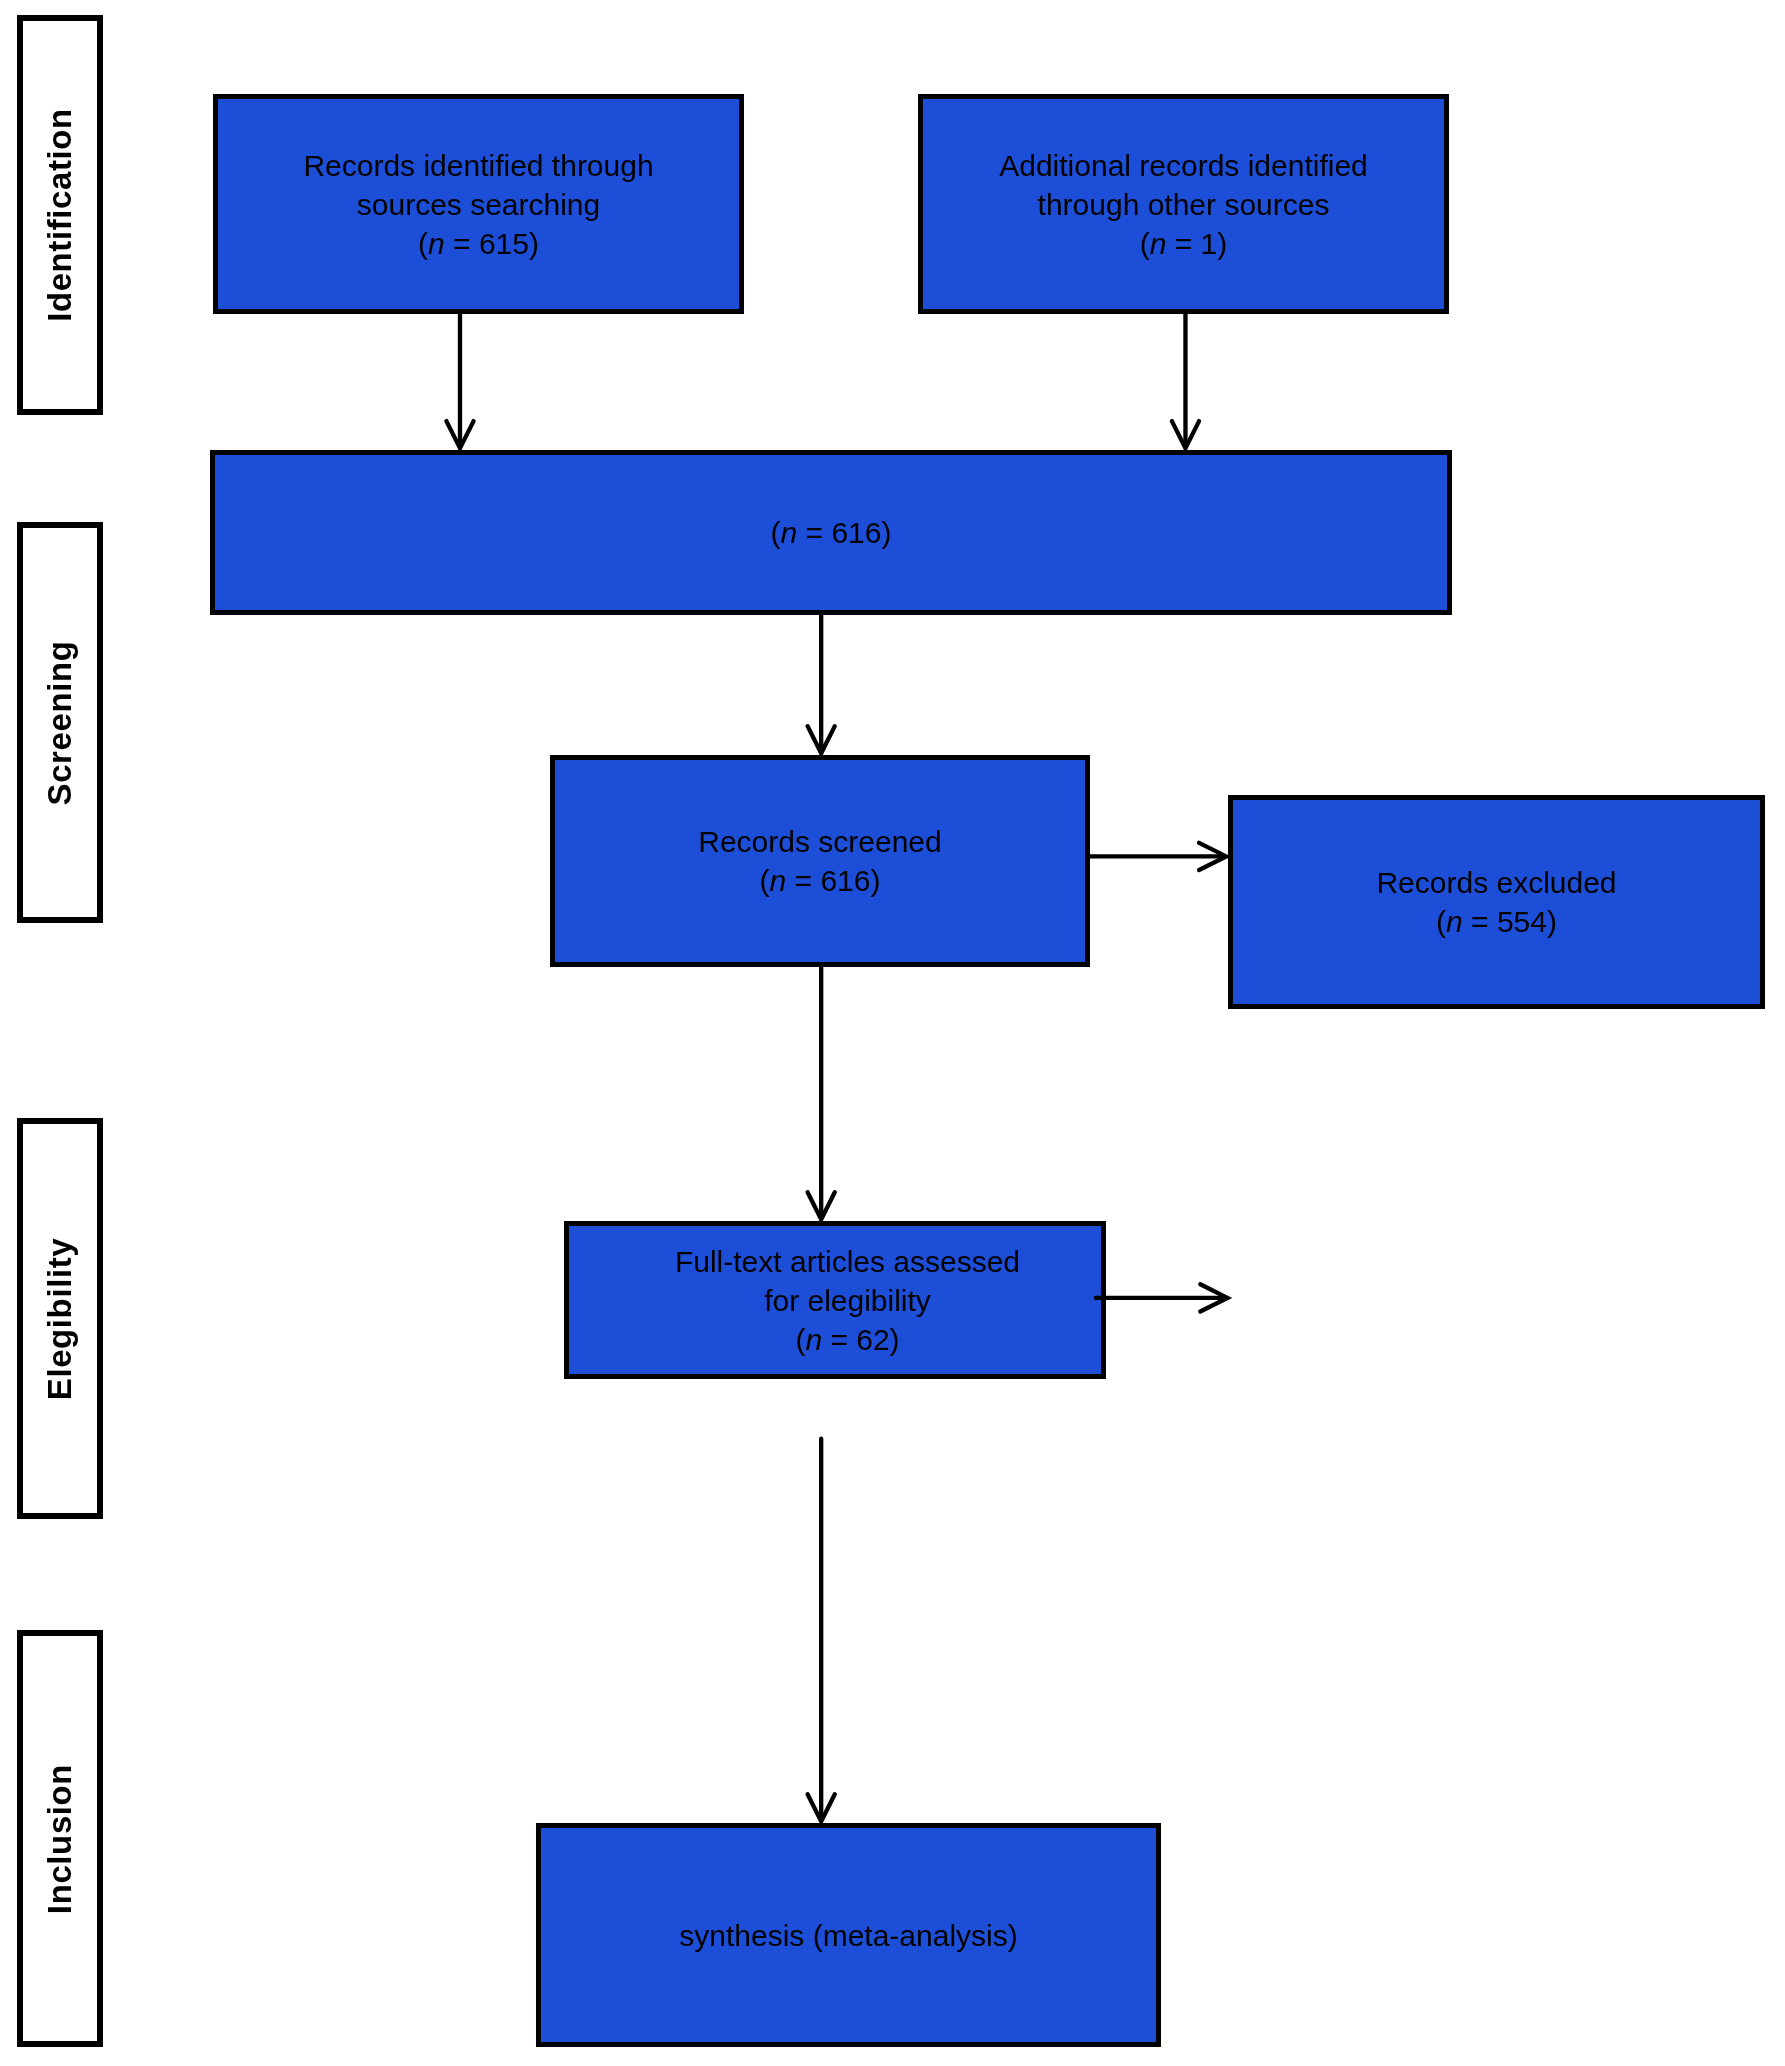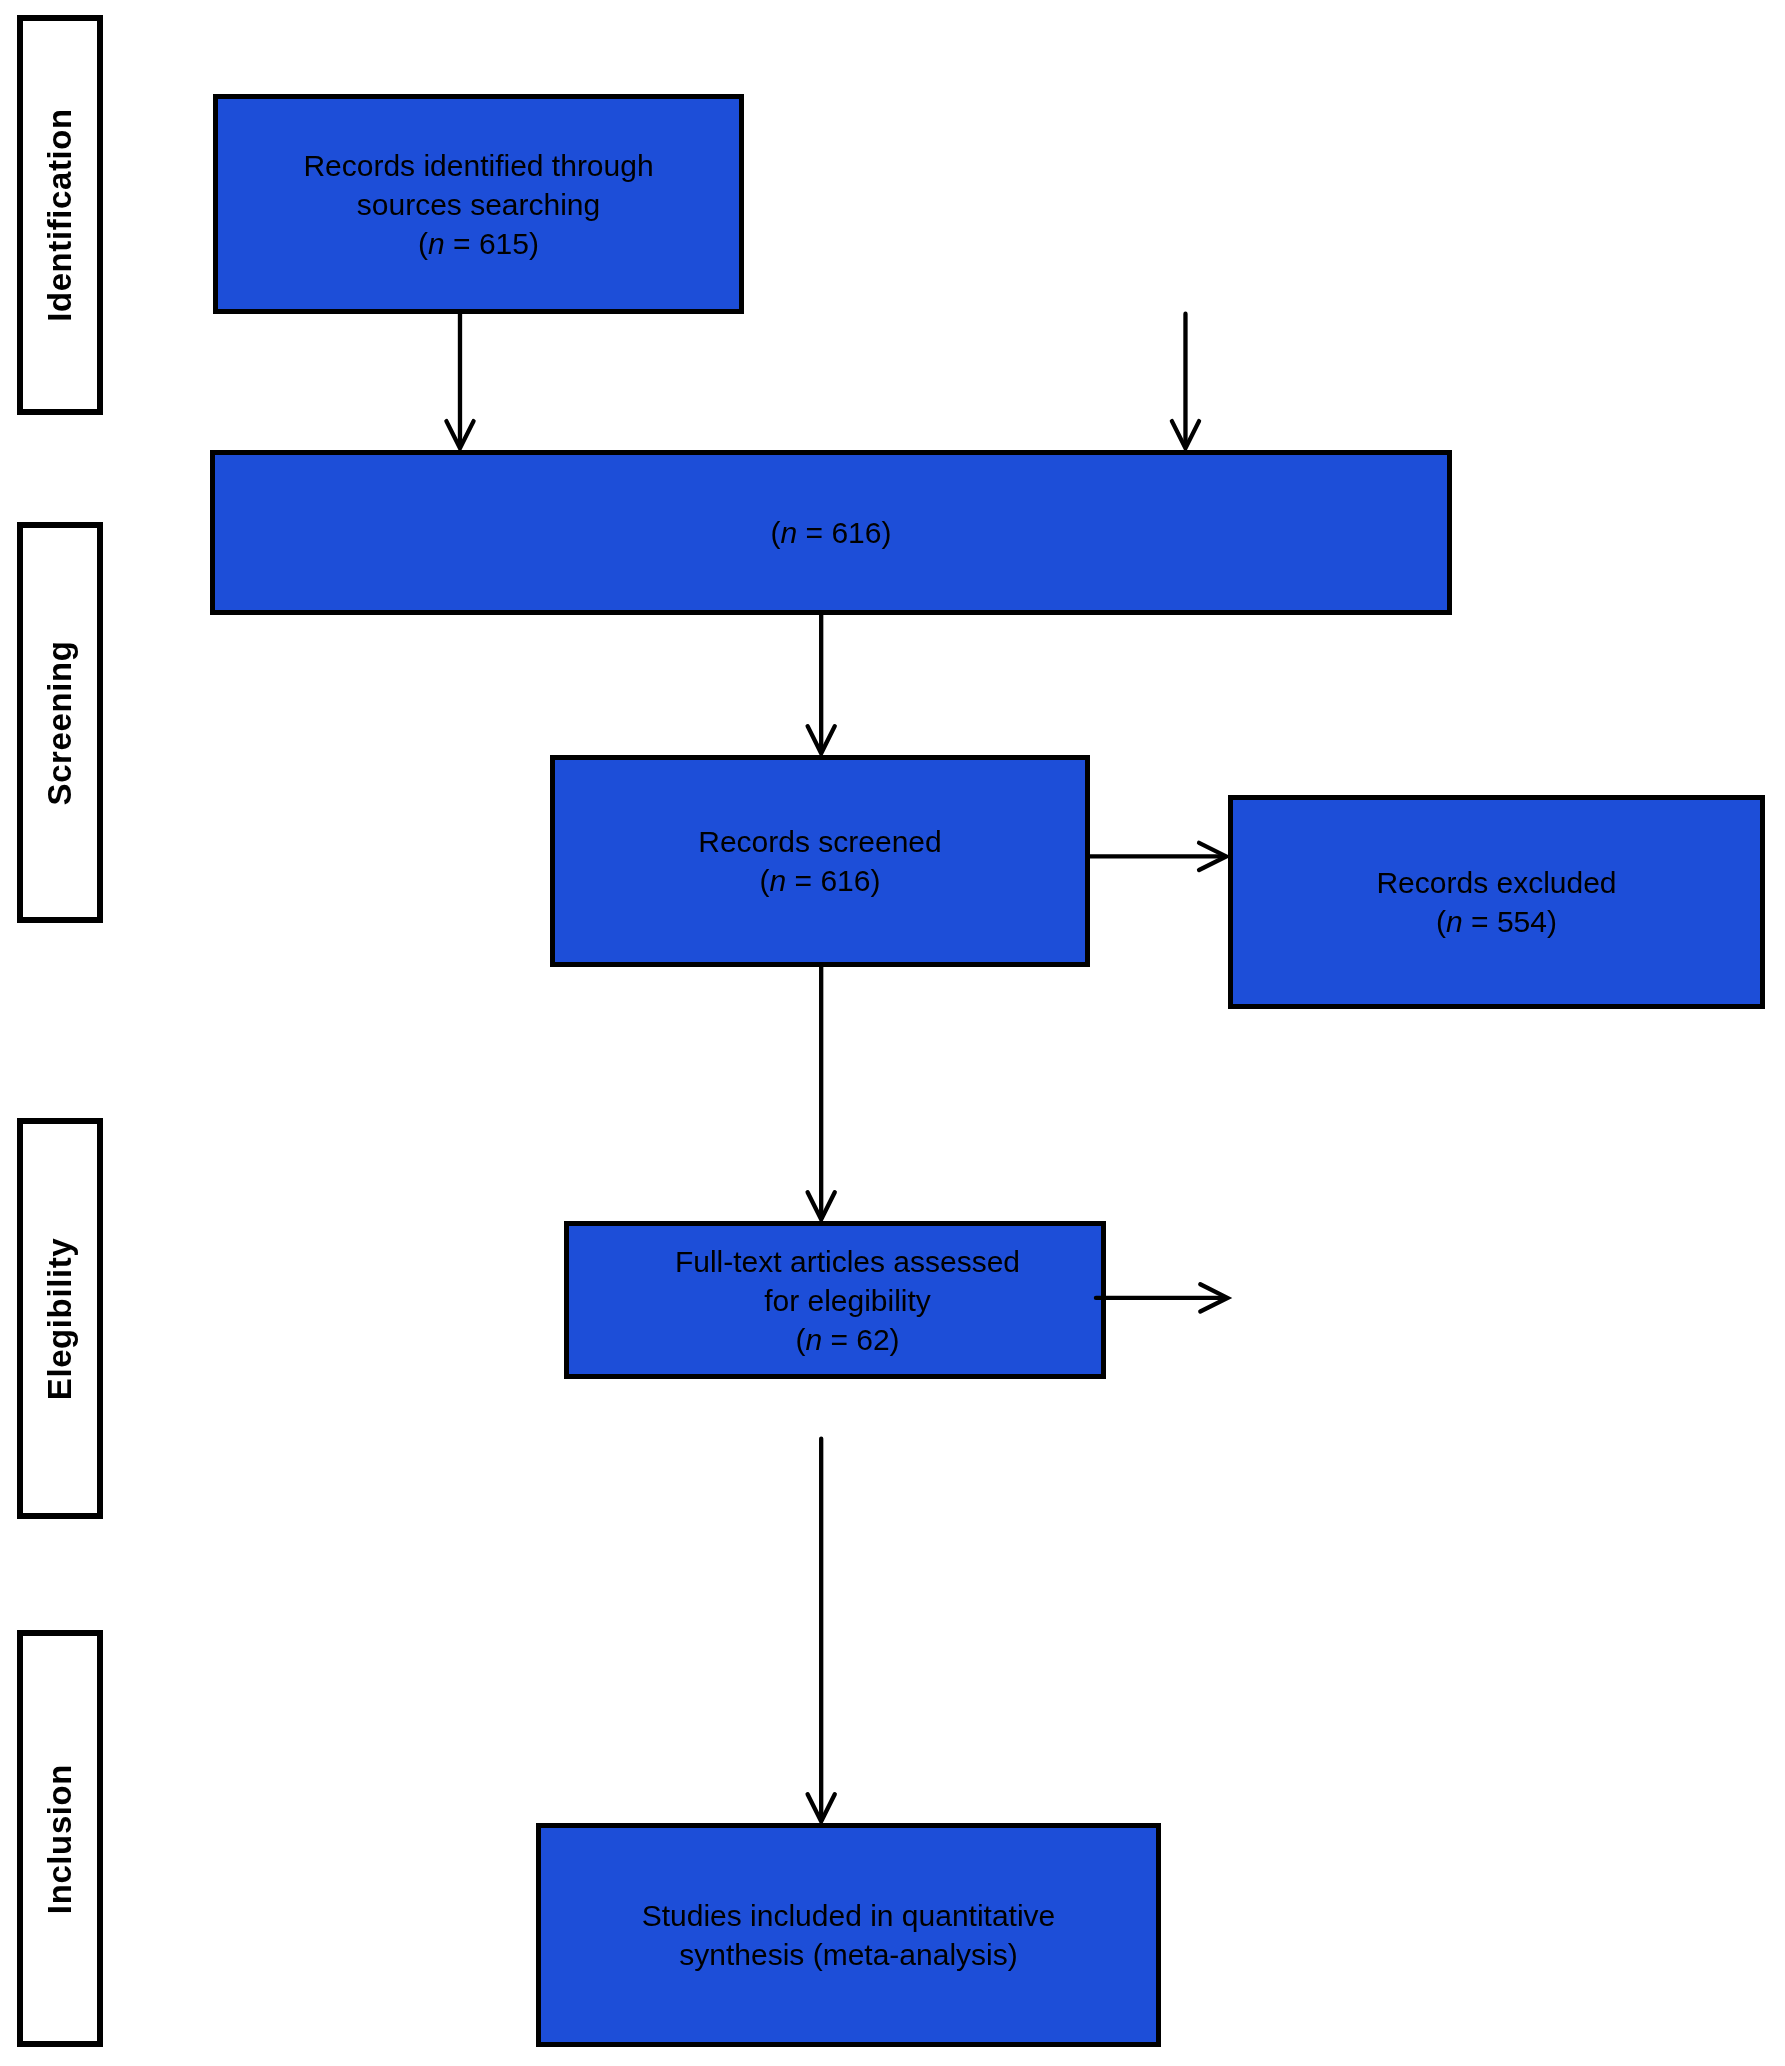"Additional records identified" div.fbox { html: none -> <div> <div>Additional records identified</div> <div>through other sources</div> <div>(<i>n</i> = 1)</div> </div> }
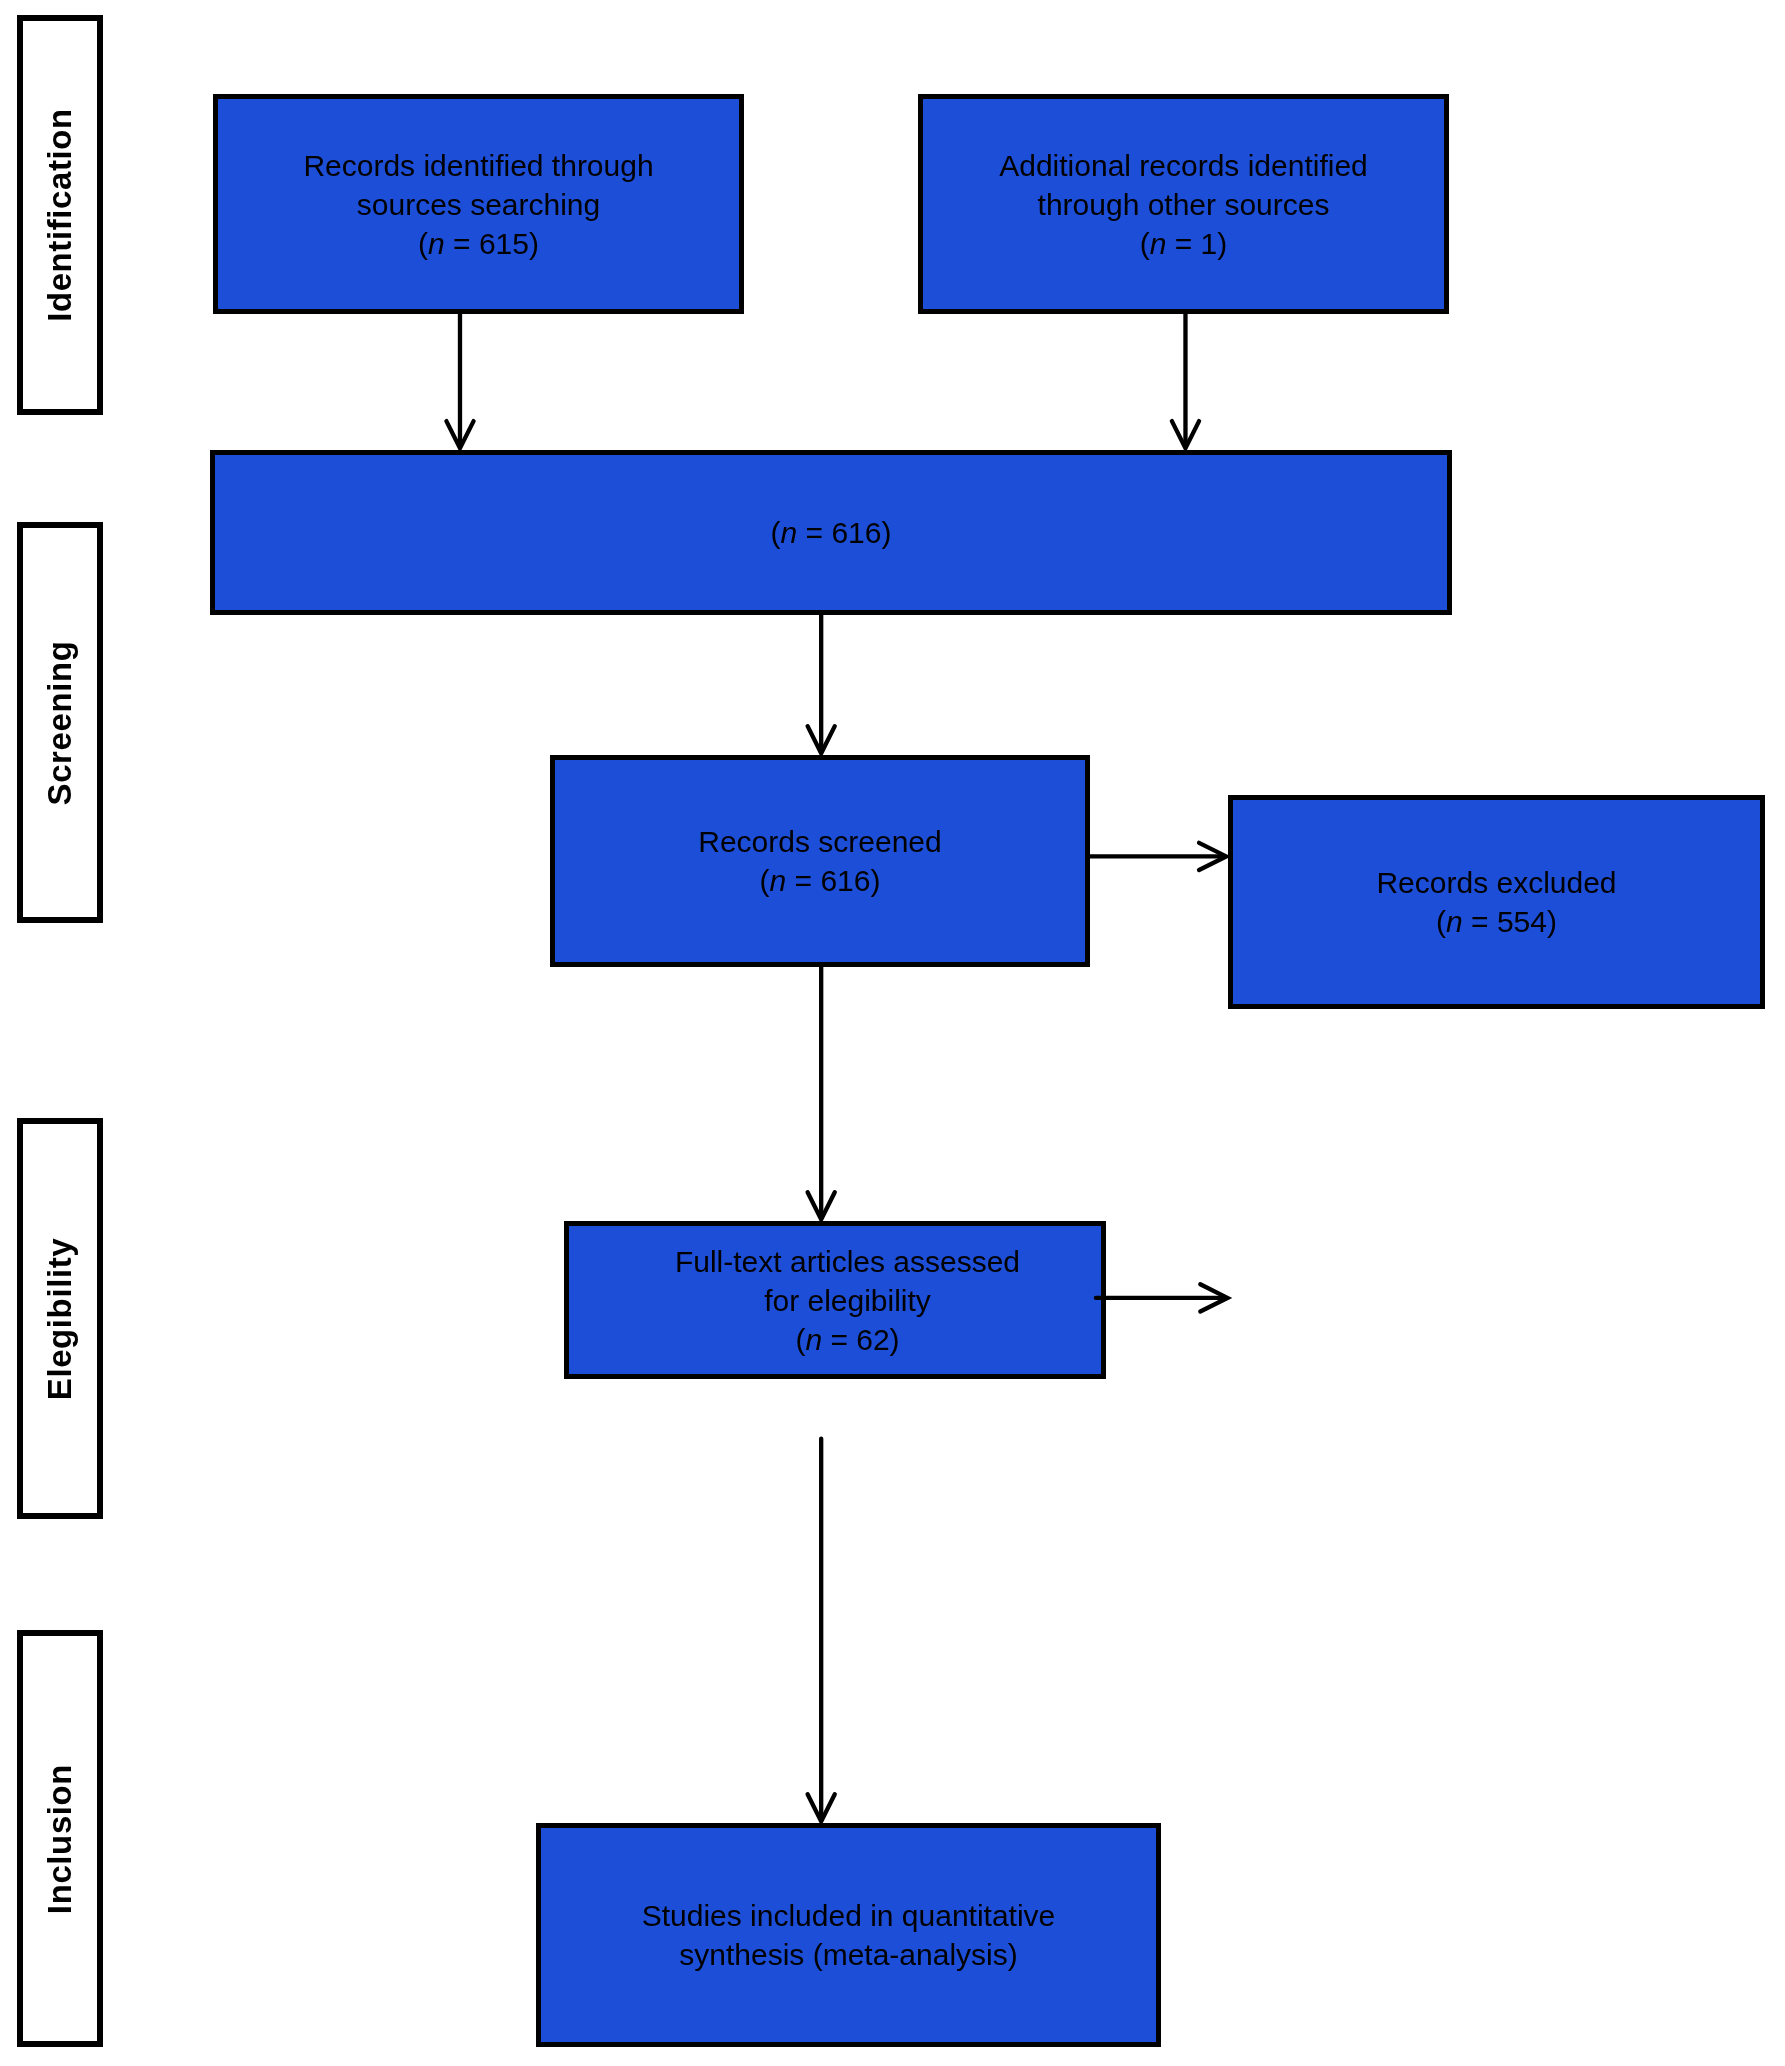"Studies included in quantitative" div.line { html: <div>Studies included in quantitative</div> -> none }
